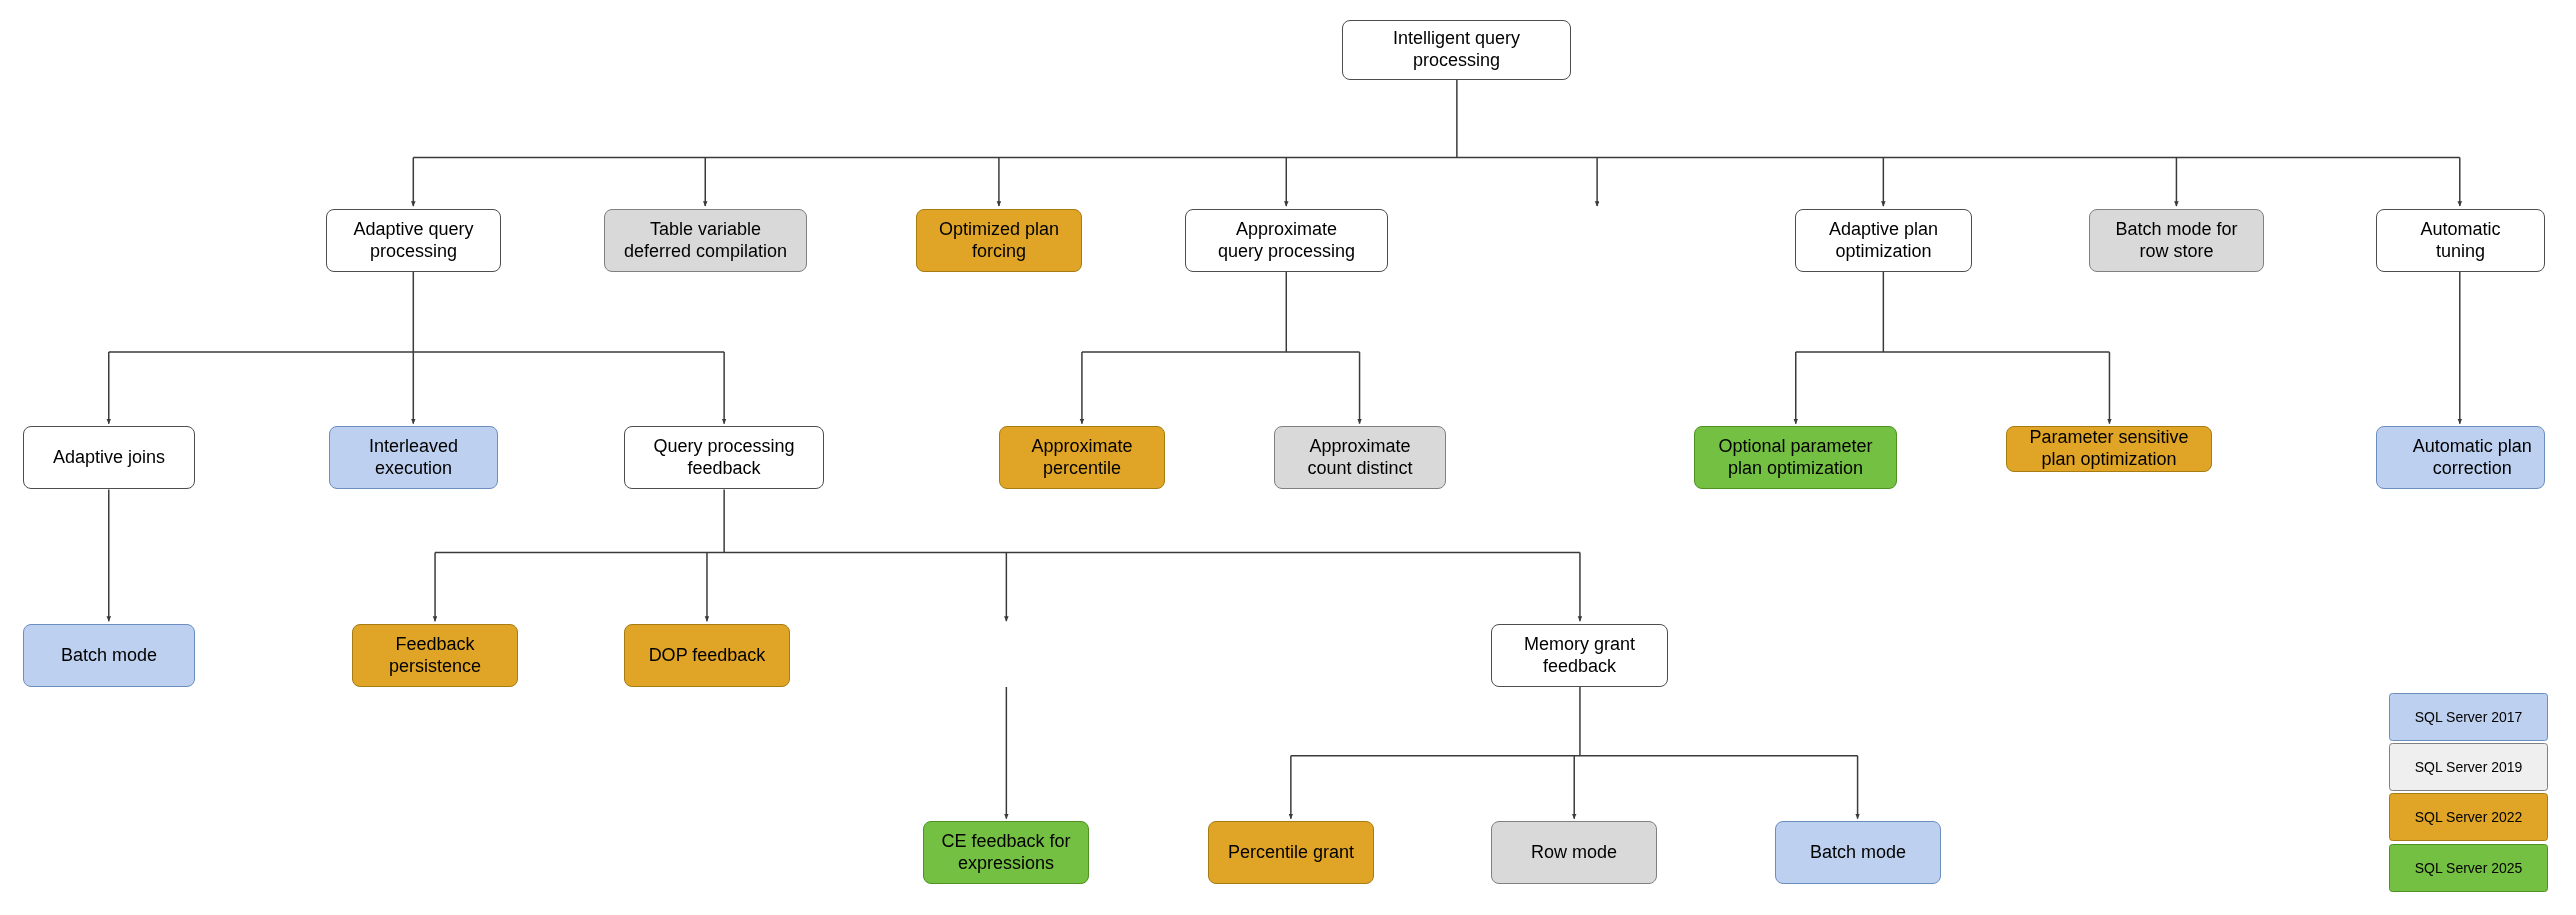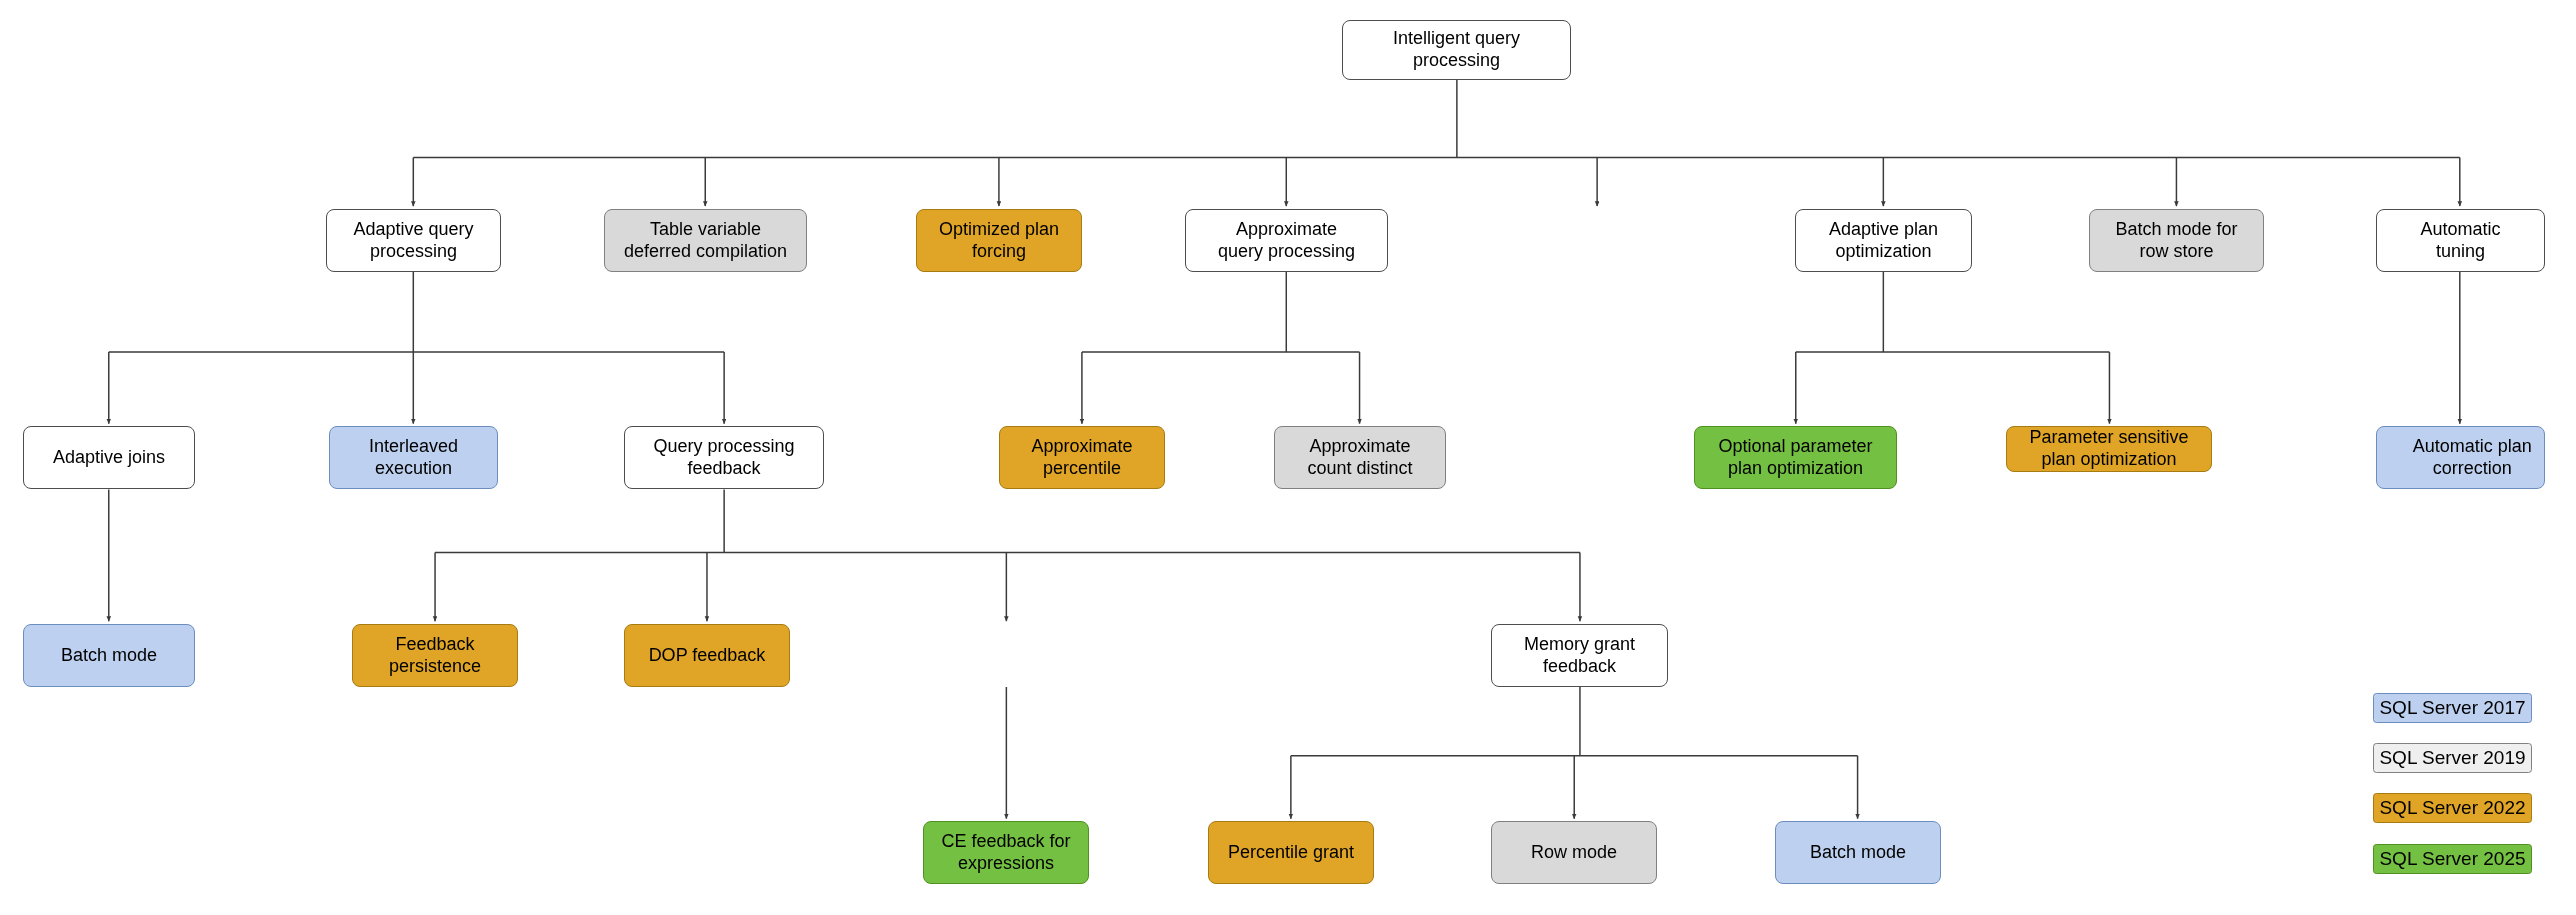"SQL Server 2017" .legend-item { font-size: 19px -> 14px; height: 30px -> 48px; margin-left: none -> 16px }
